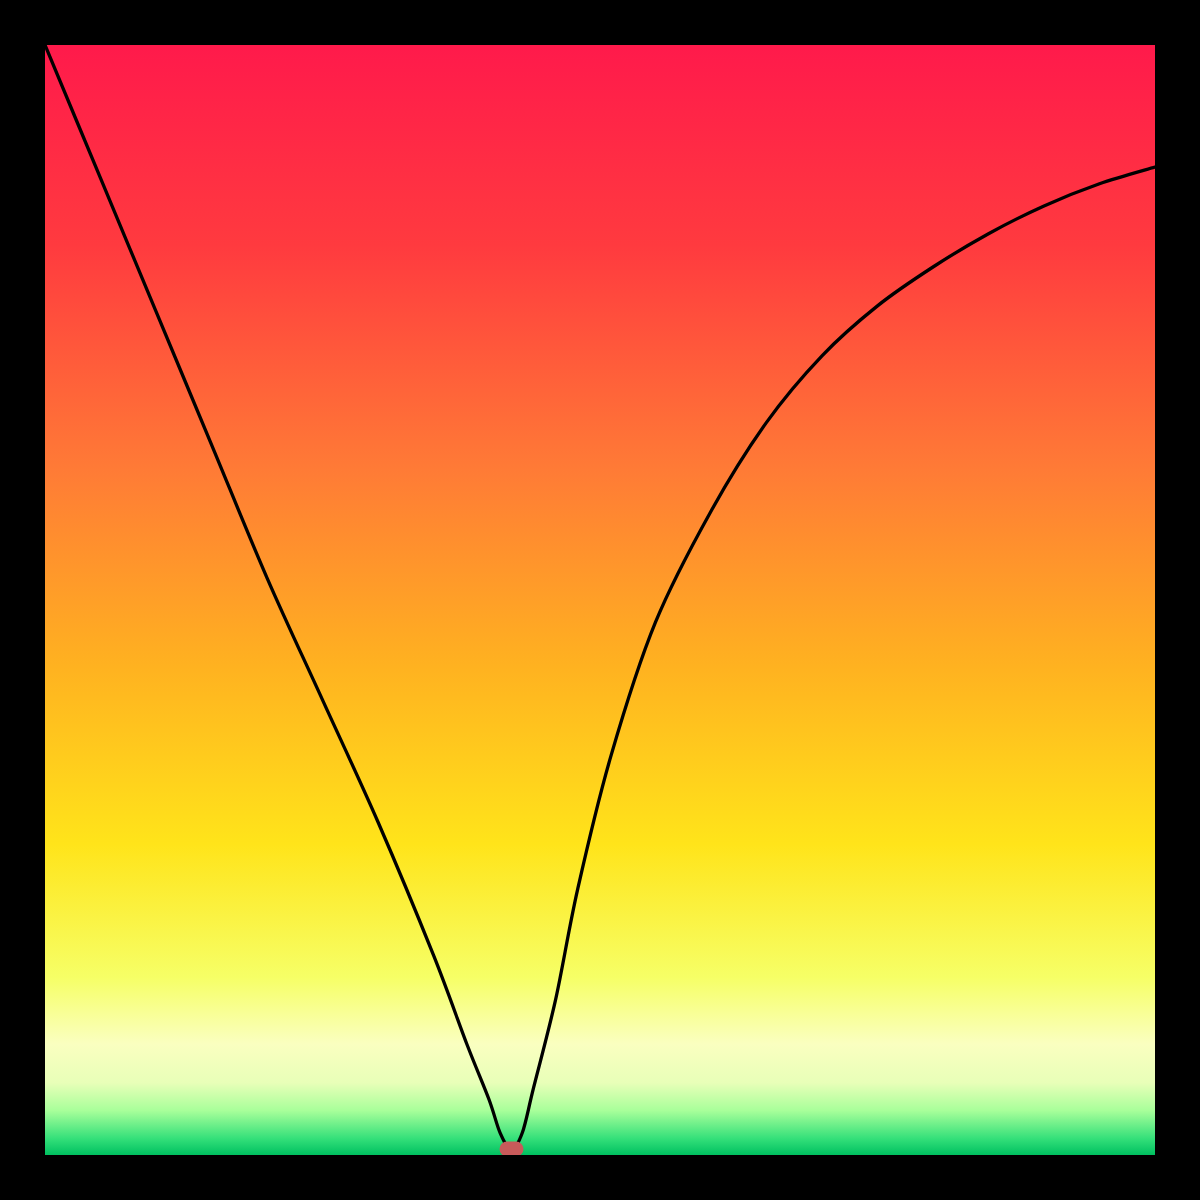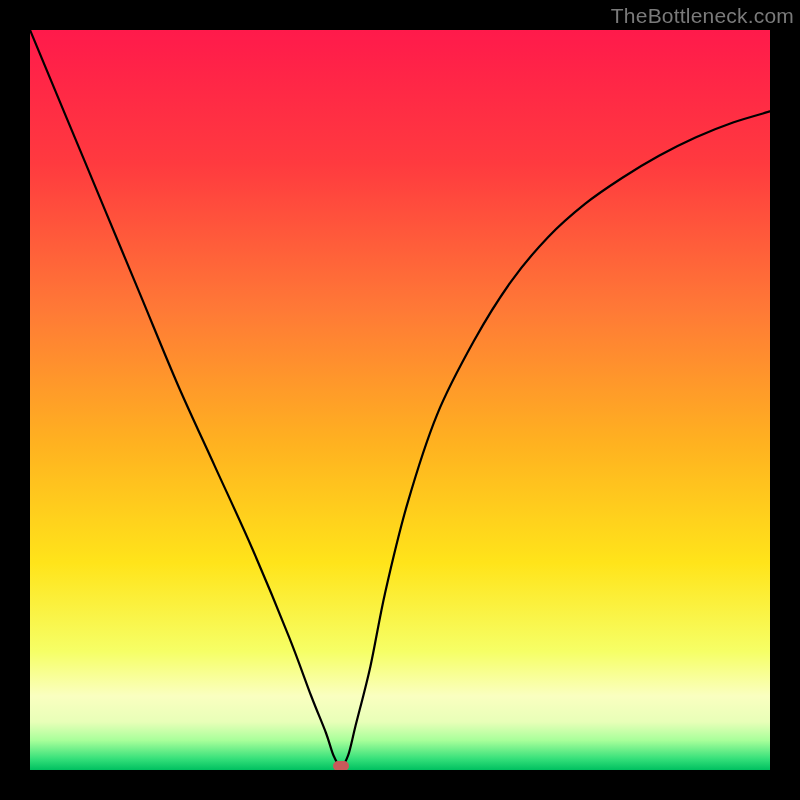"TheBottleneck.com" div.watermark { html: <div>TheBottleneck.com</div> -> none }
